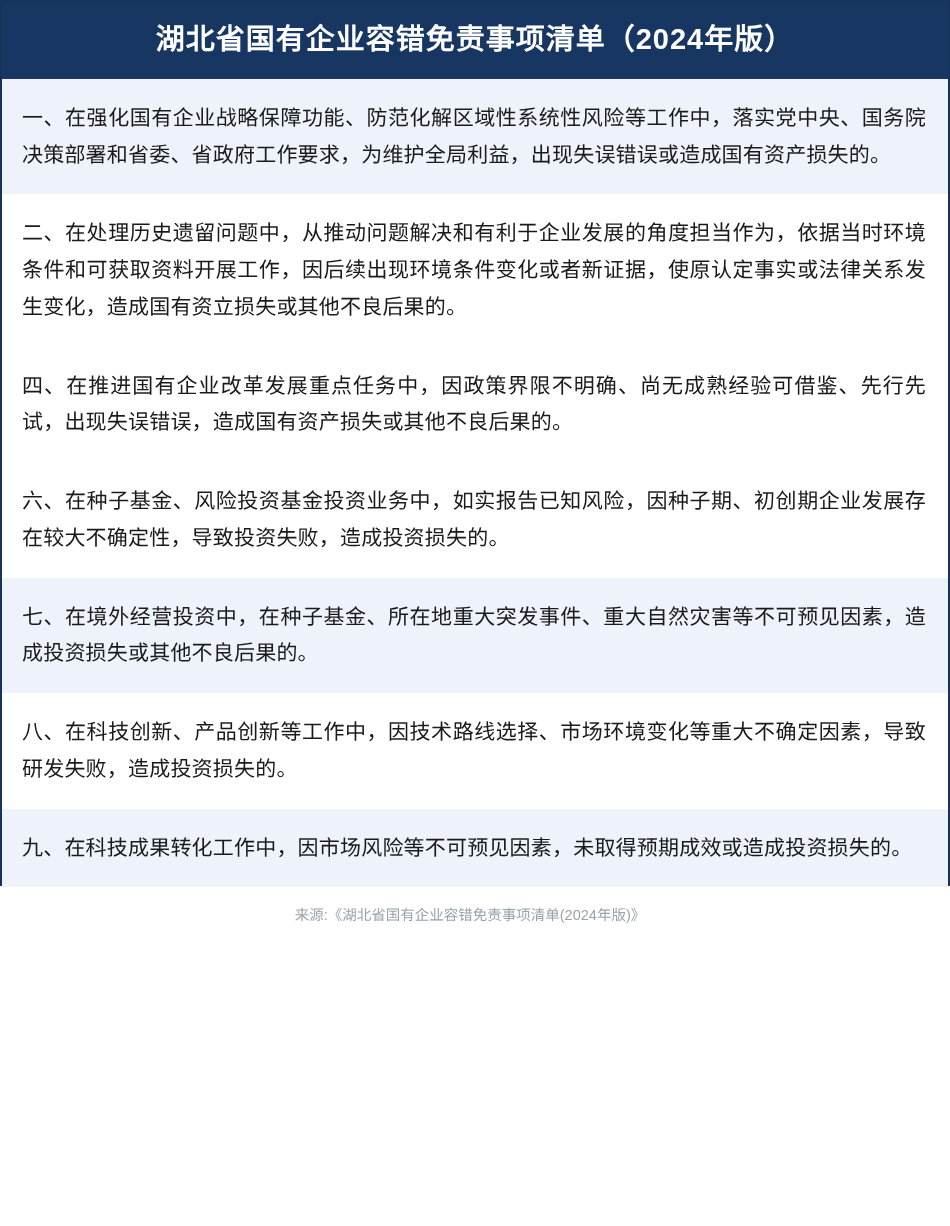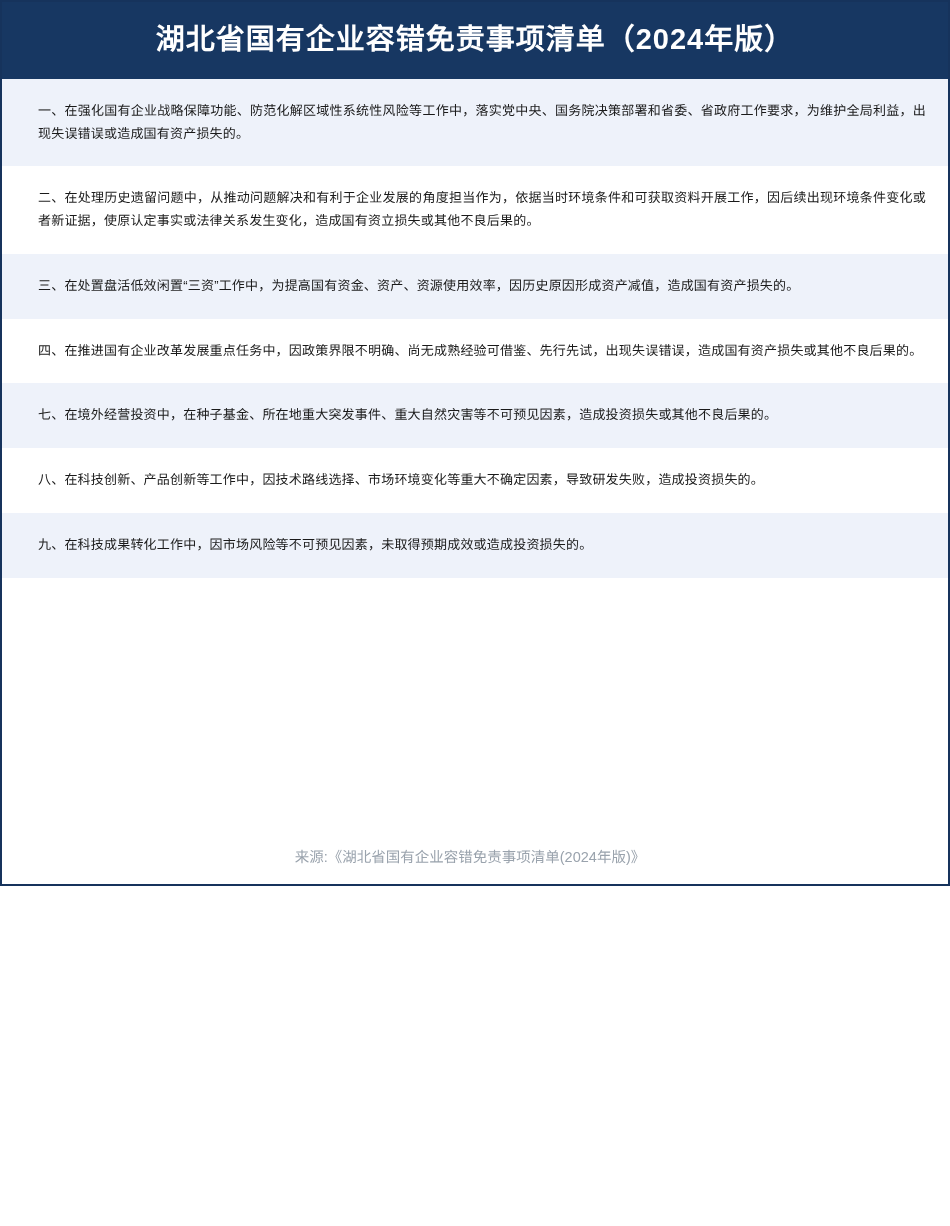"一、在强化国有企业战略保障功能、防范化解区域性系统性风险等工作中，落实党中央、国" .item { font-size: 13px -> 21px; padding: 21px 22px 21px 36px -> 21px 22px 21px 20px }
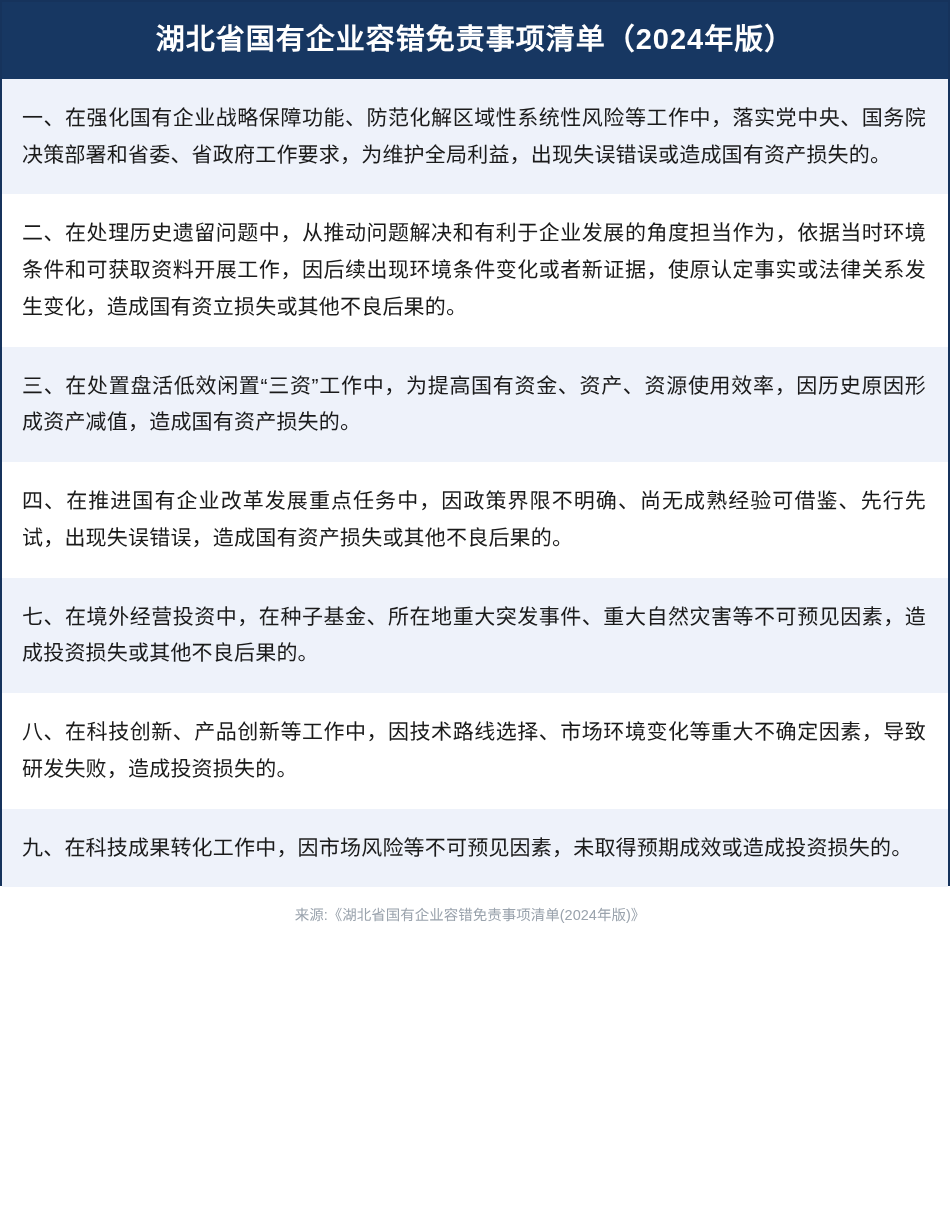"三、在处置盘活低效闲置“三资”工作中，为提高国有资金、资产、资源使用效率，因历史" div.item { html: <div>三、在处置盘活低效闲置“三资”工作中，为提高国有资金、资产、资源使用效率，因历史原因形成资产减值，造成国有资产损失的。</div> -> none }
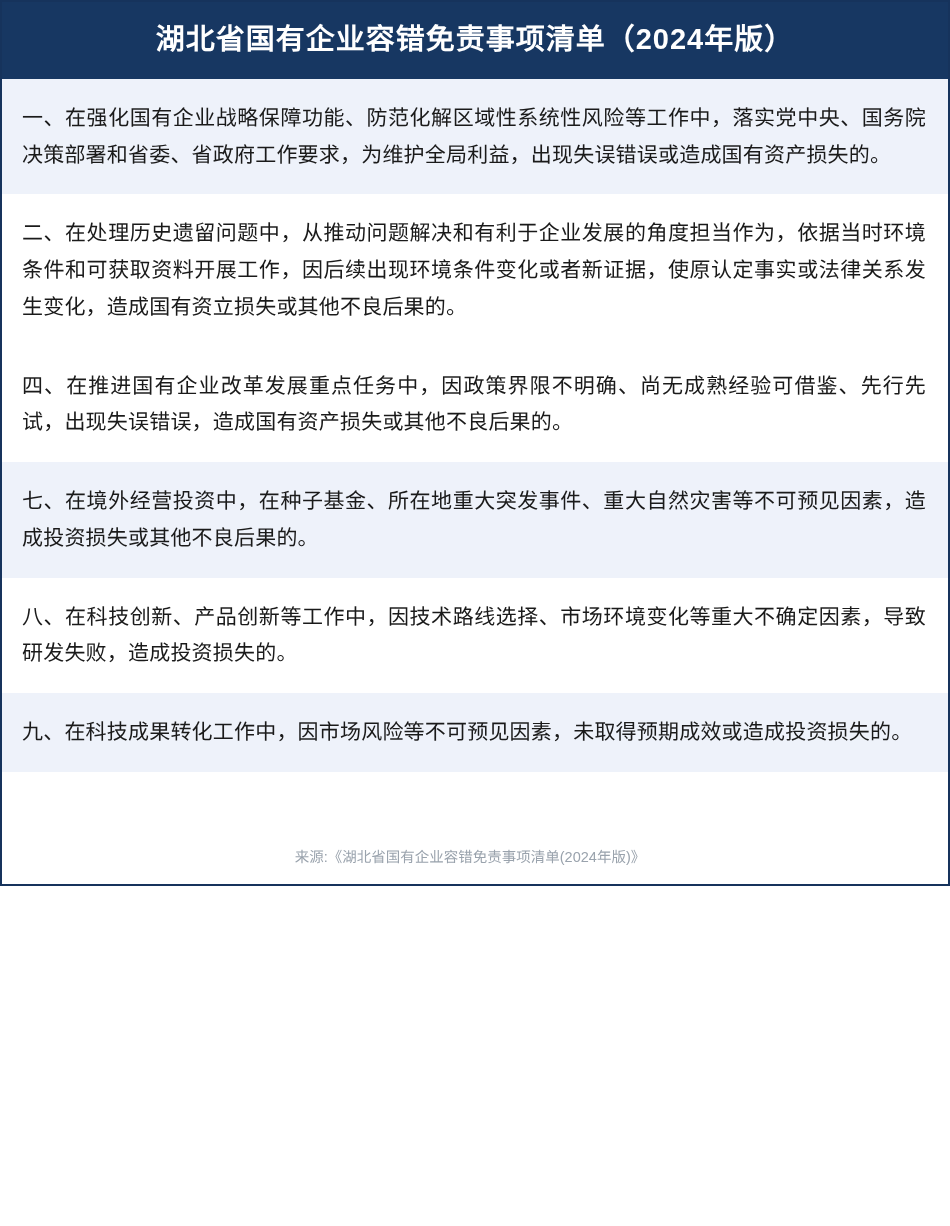"六、在种子基金、风险投资基金投资业务中，如实报告已知风险，因种子期、初创期企业发" div.item { html: none -> <div>六、在种子基金、风险投资基金投资业务中，如实报告已知风险，因种子期、初创期企业发展存在较大不确定性，导致投资失败，造成投资损失的。</div> }
